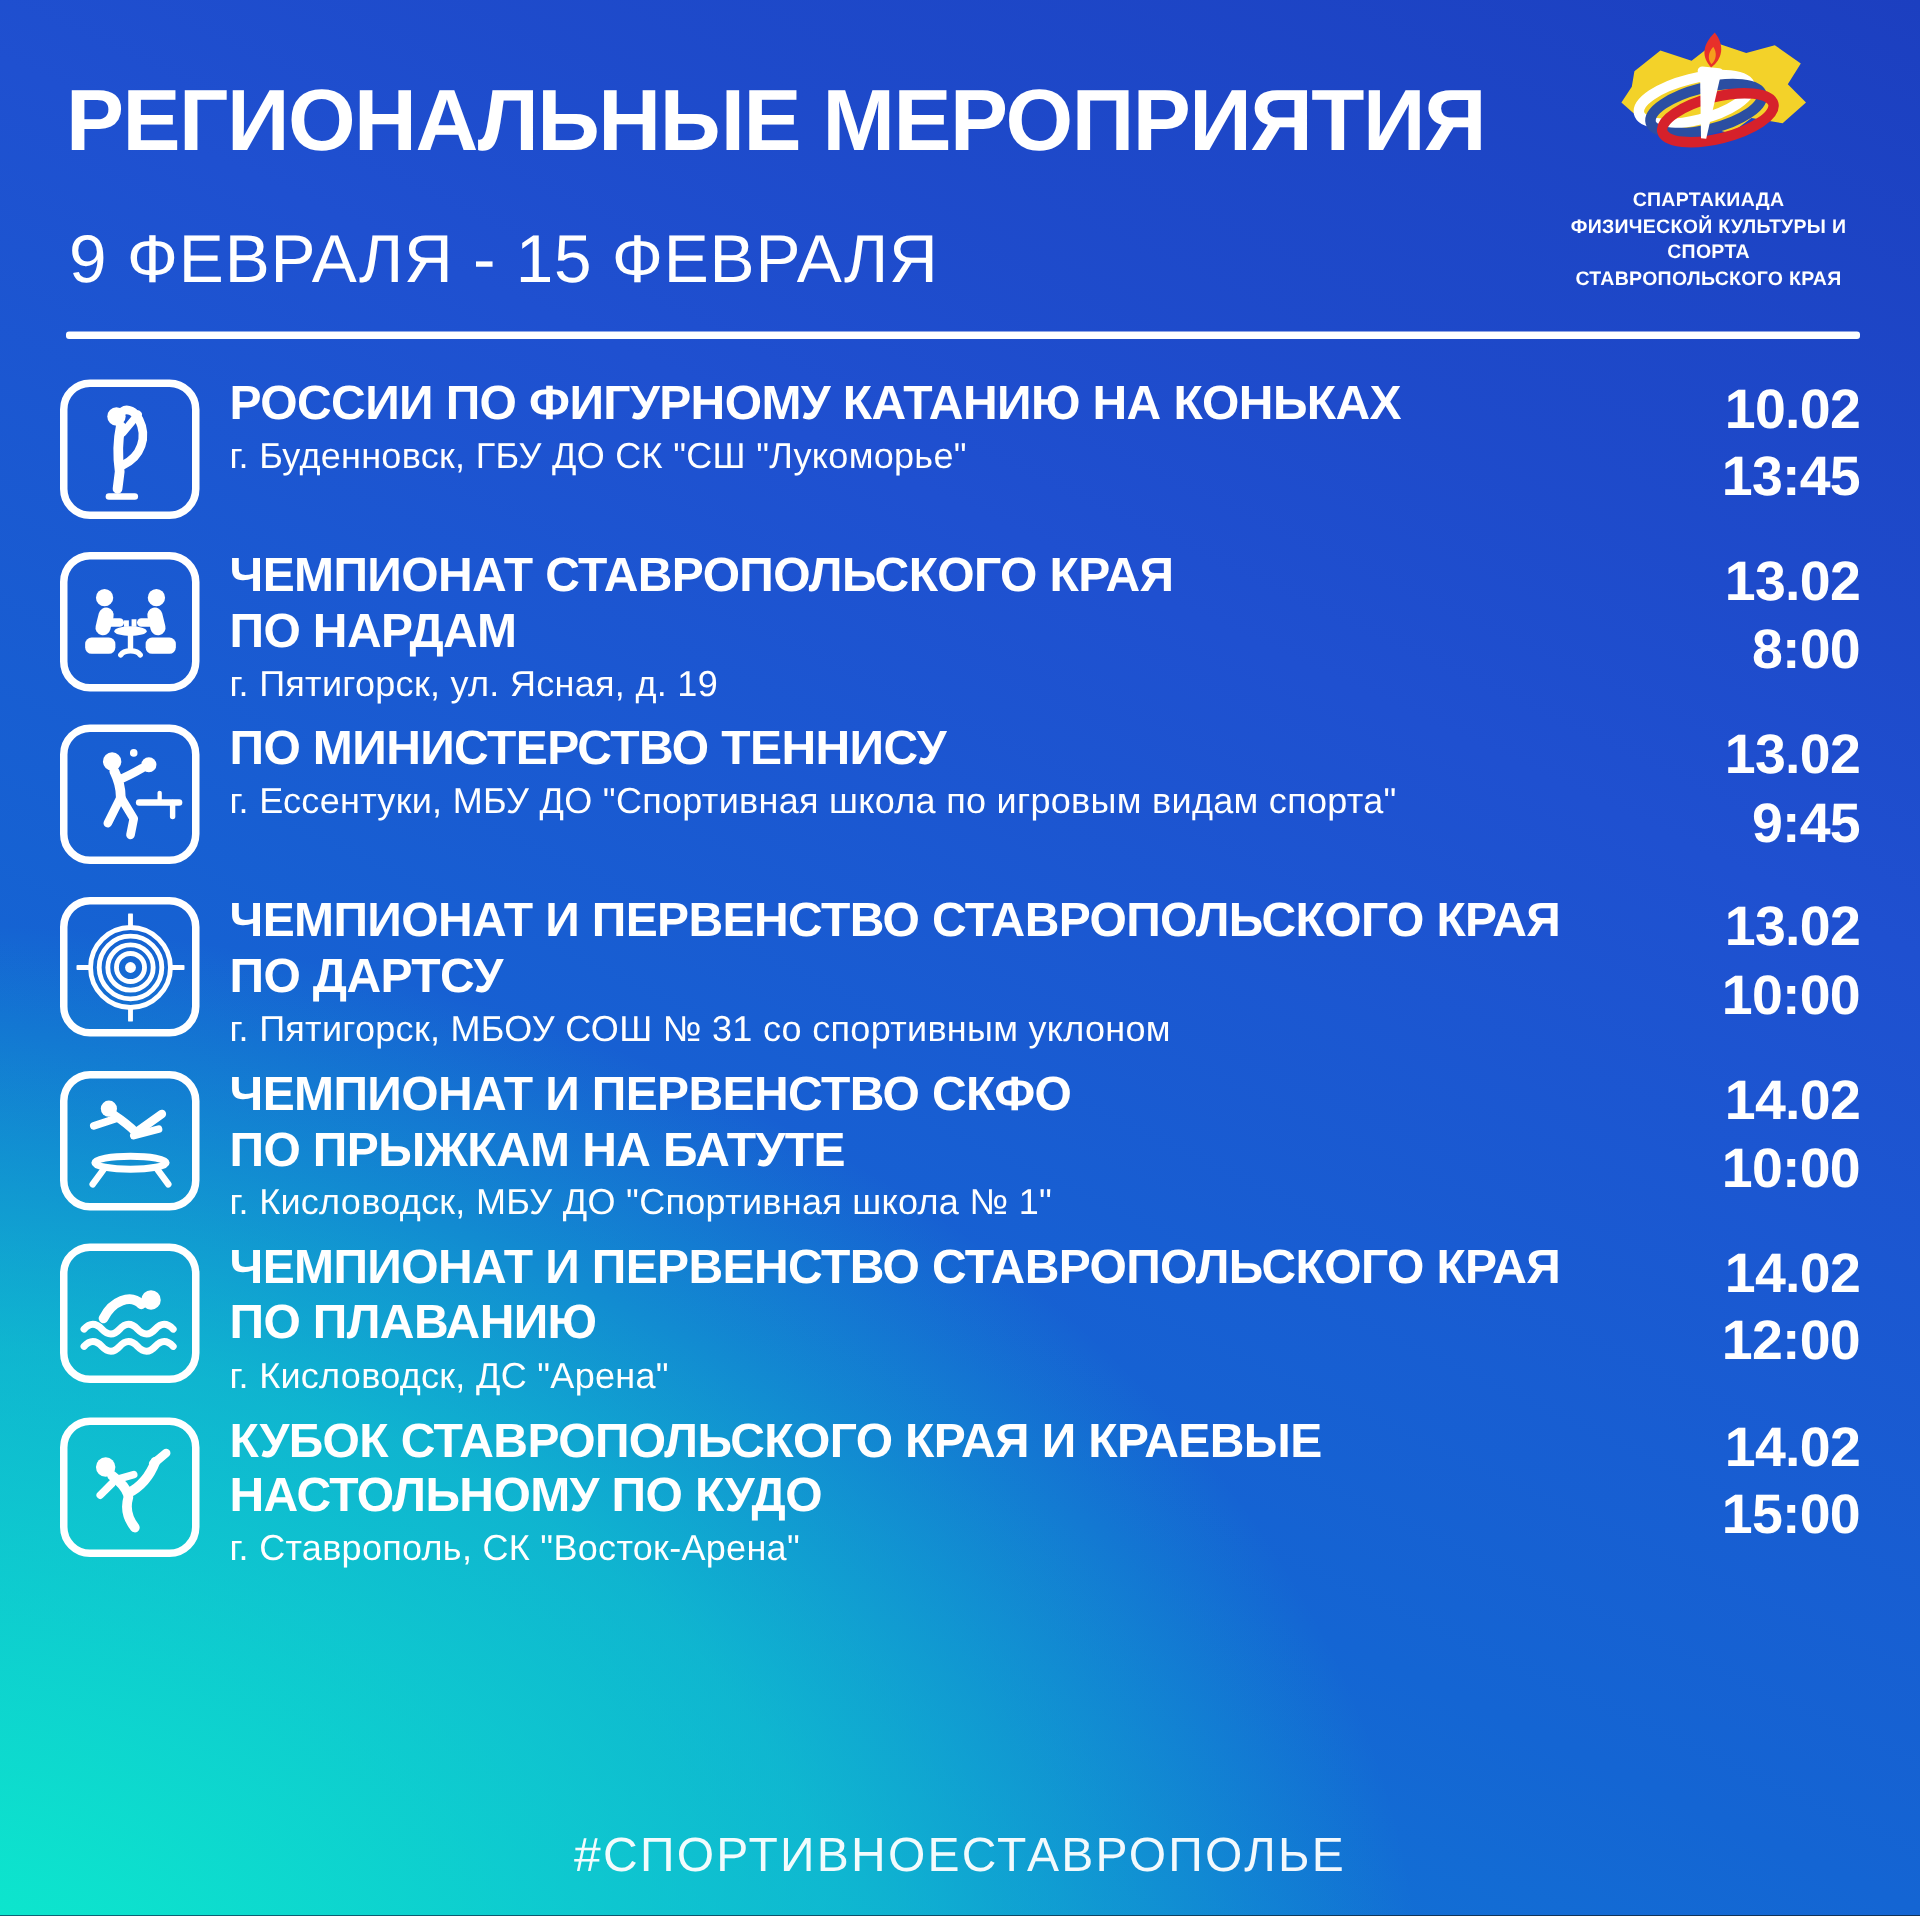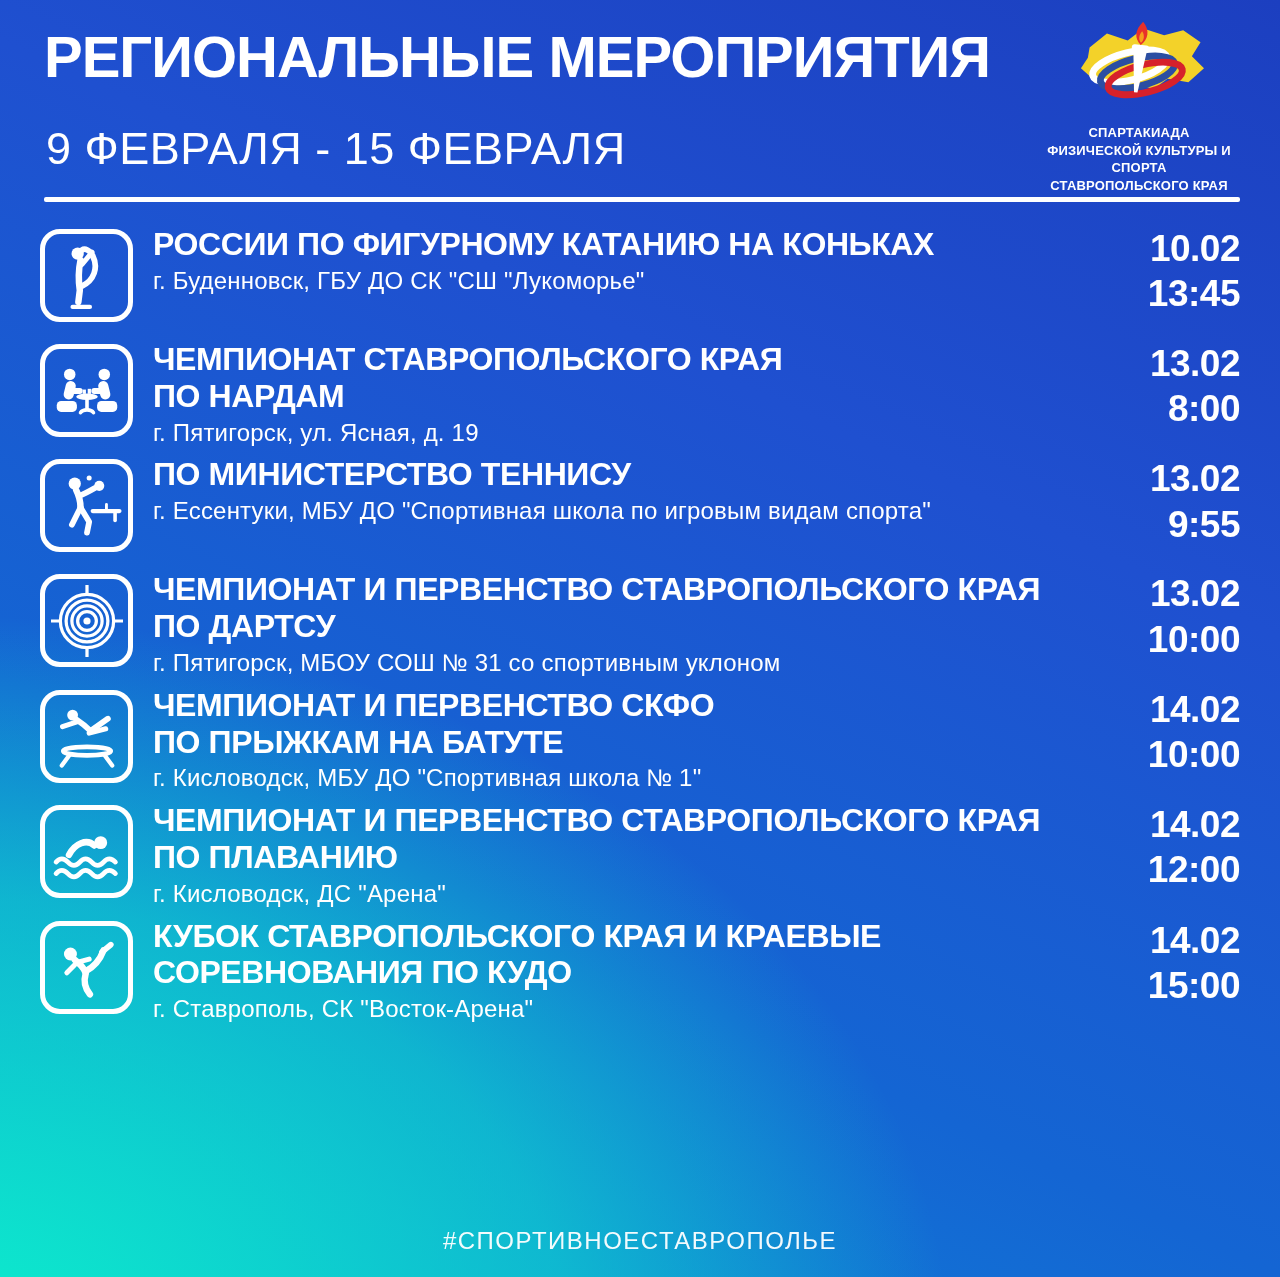"РЕГИОНАЛЬНЫЕ МЕРОПРИЯТИЯ" .header { padding: 28px 40px 0 44px -> 52px 40px 0 44px }
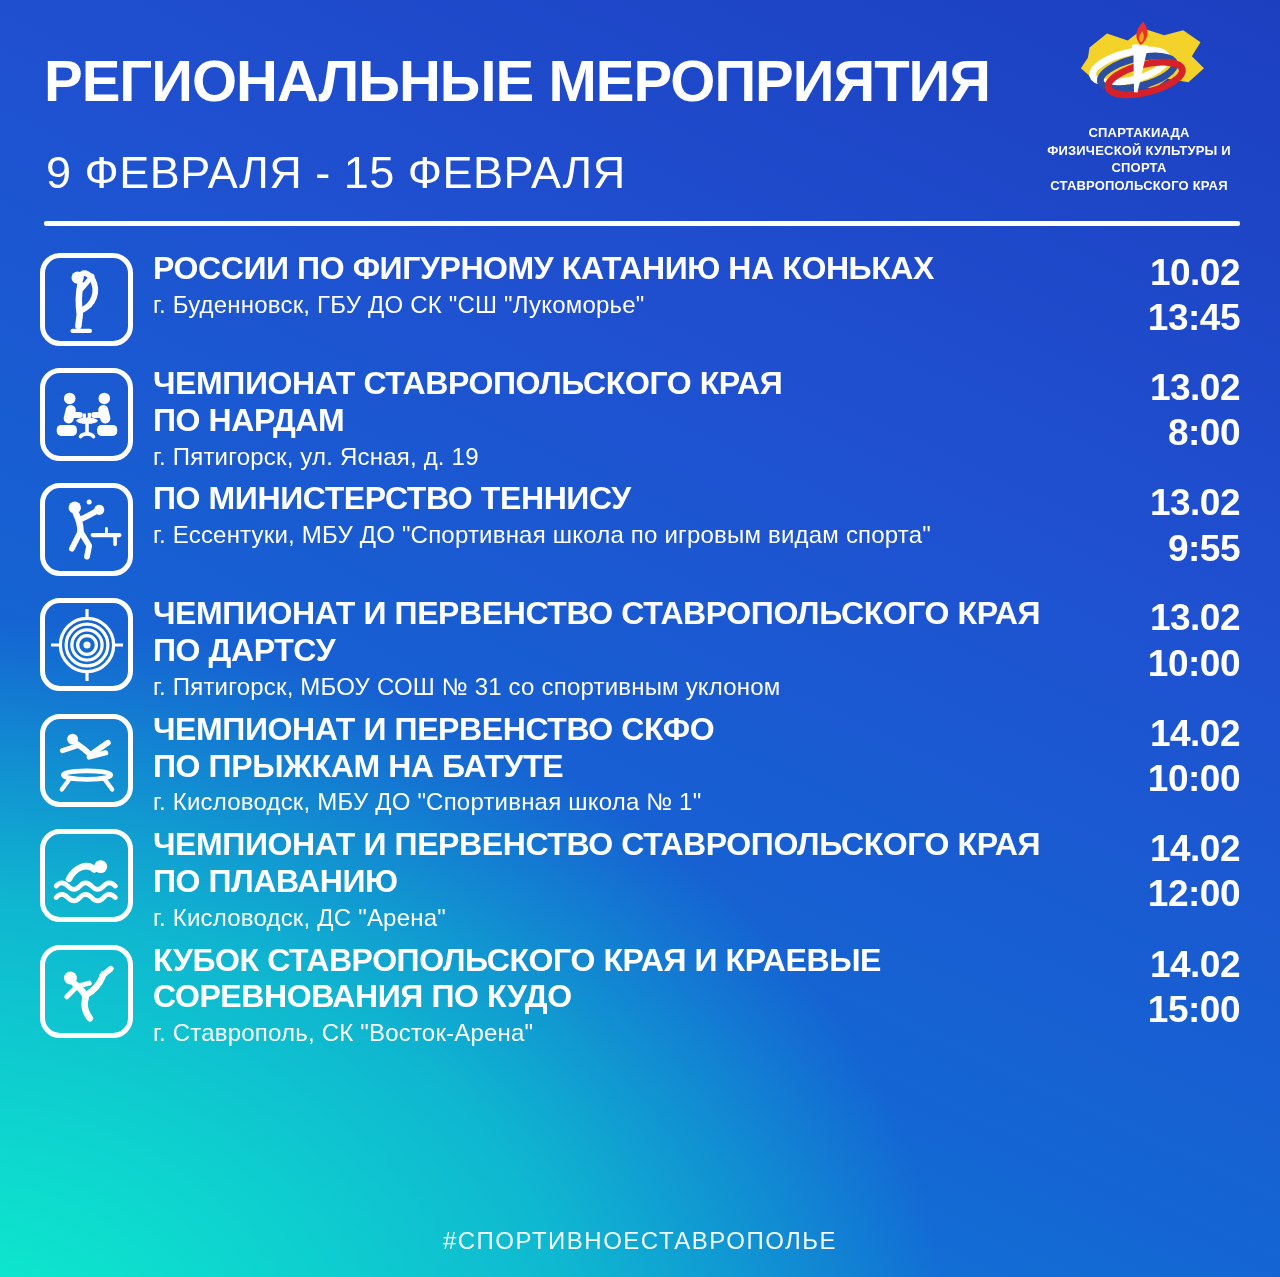"9:55" div { text: 9:55 -> 9:45 }
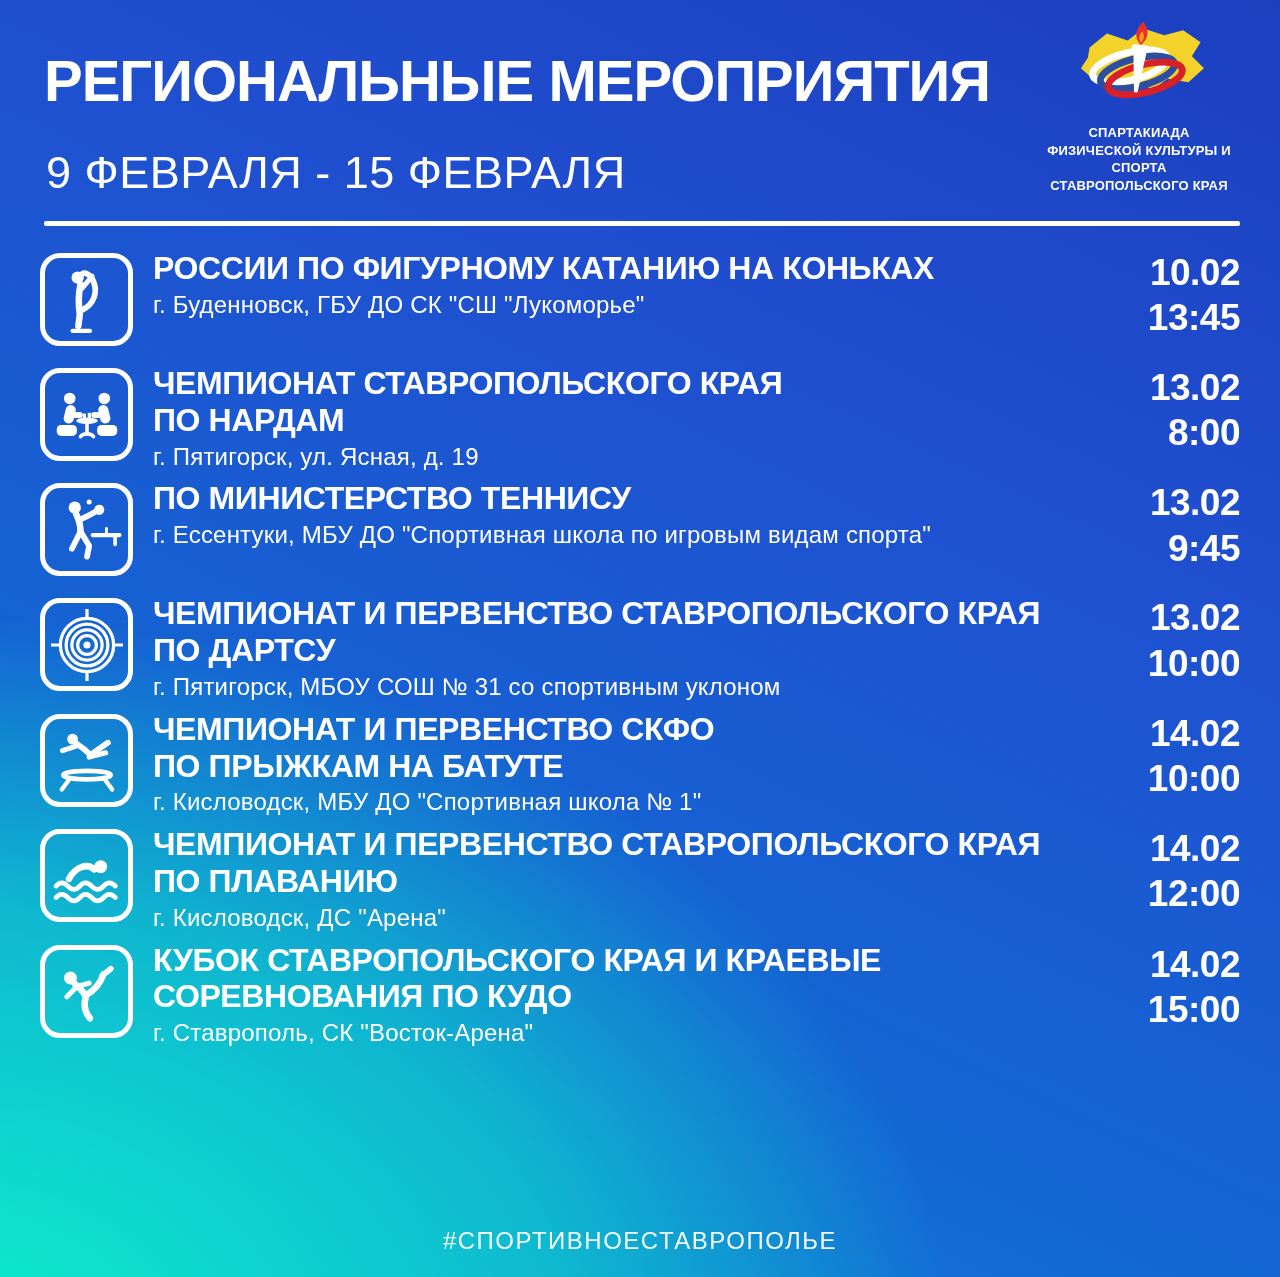"СОРЕВНОВАНИЯ ПО КУДО" span { text: СОРЕВНОВАНИЯ -> НАСТОЛЬНОМУ }
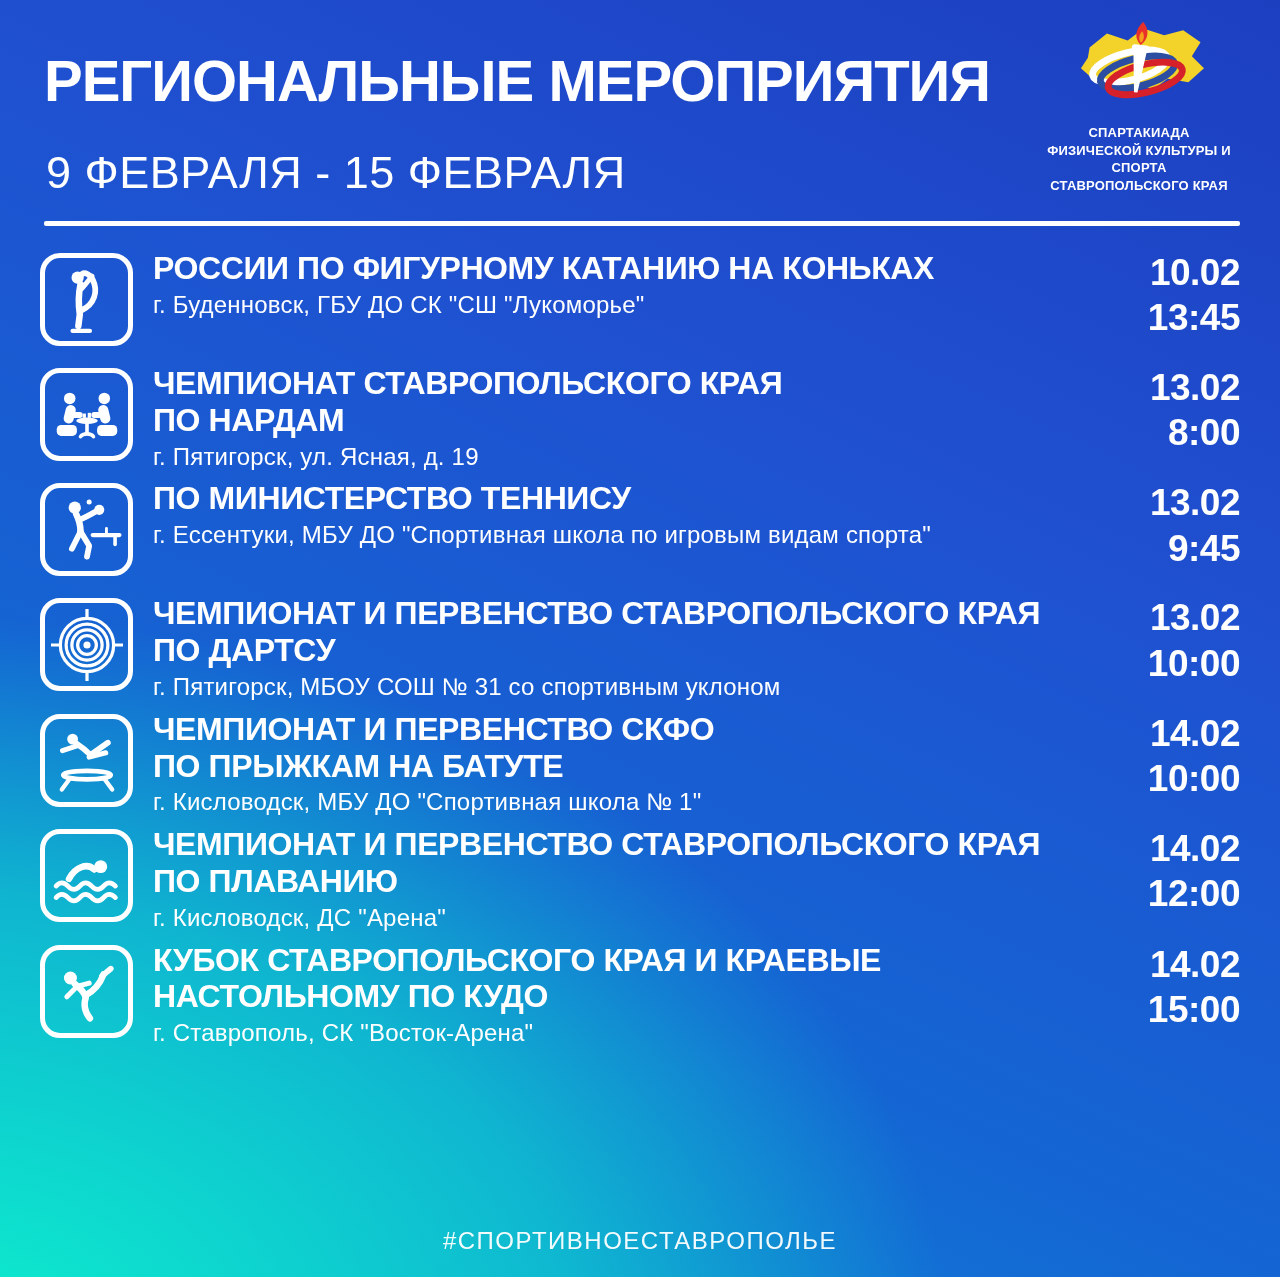"#СПОРТИВНОЕСТАВРОПОЛЬЕ" .footer { font-size: 24px -> 32px }
